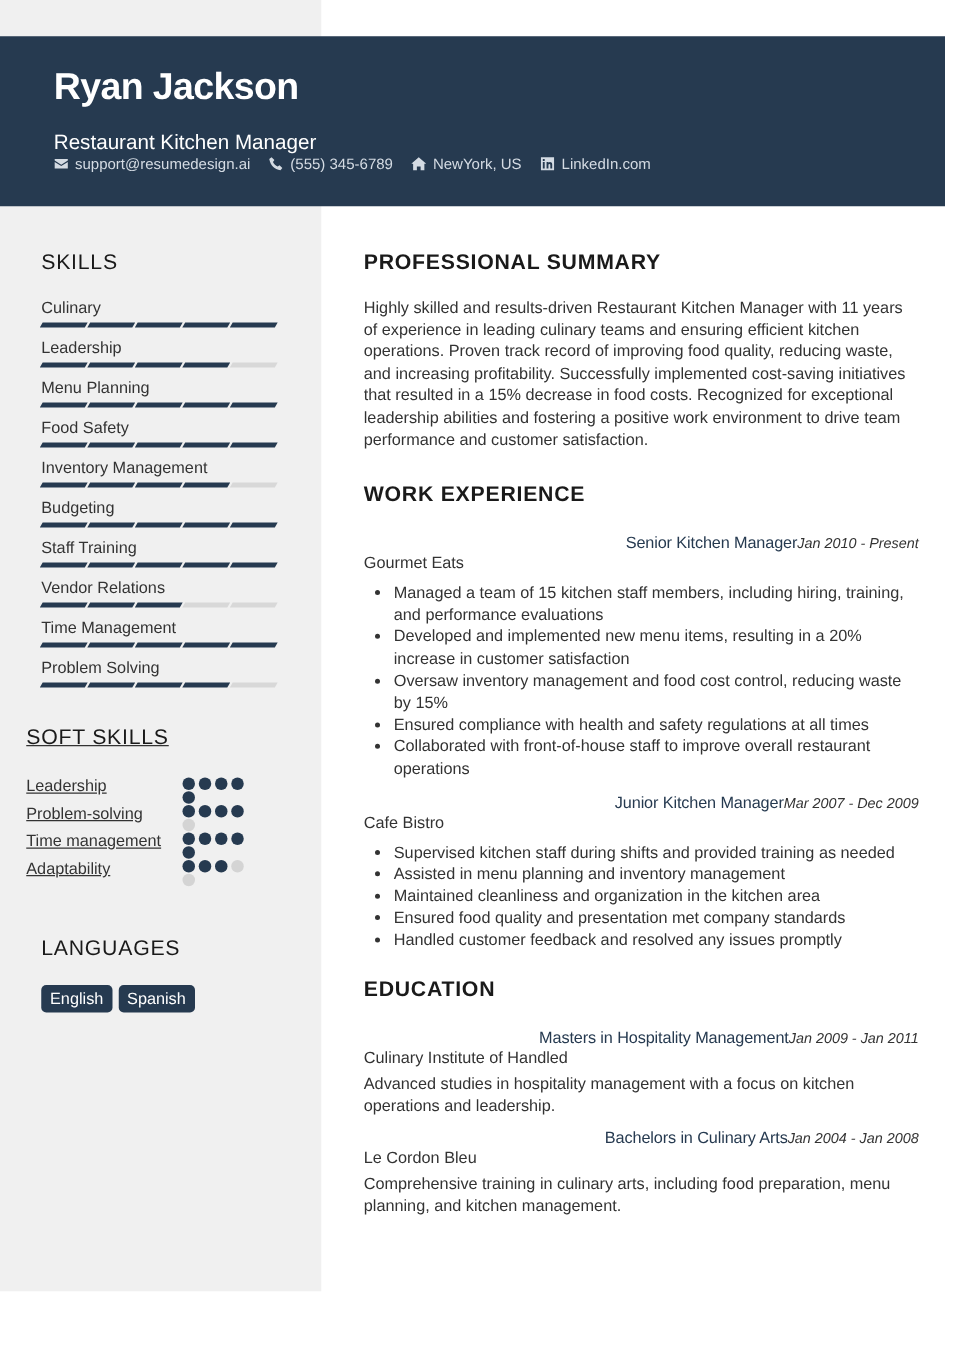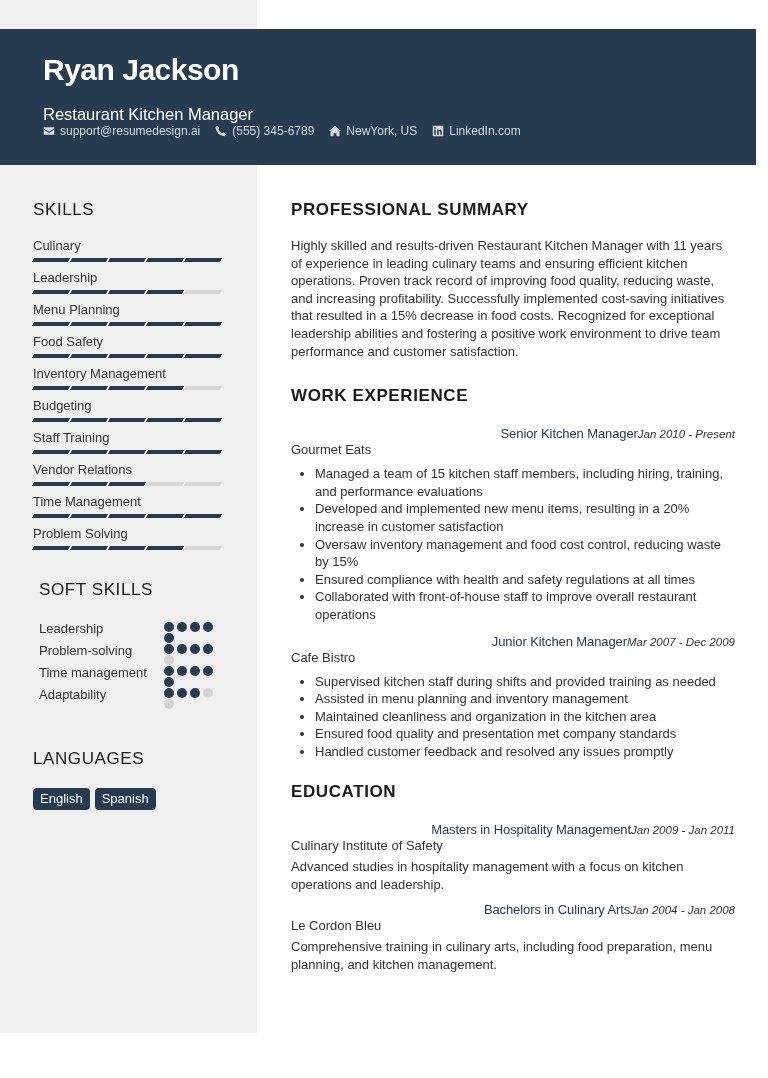"SOFT SKILLS" .soft { left: 39px -> 21px; text-decoration: none -> underline }
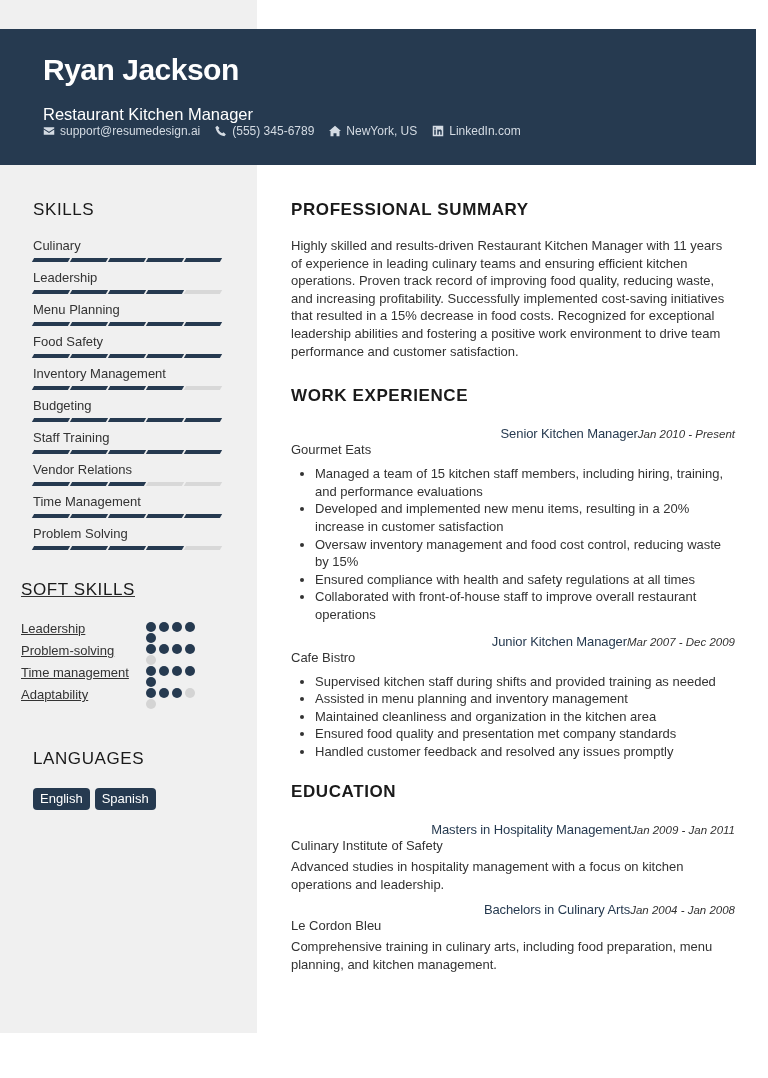"Culinary Institute of Safety" div.company { text: Safety -> Handled }
